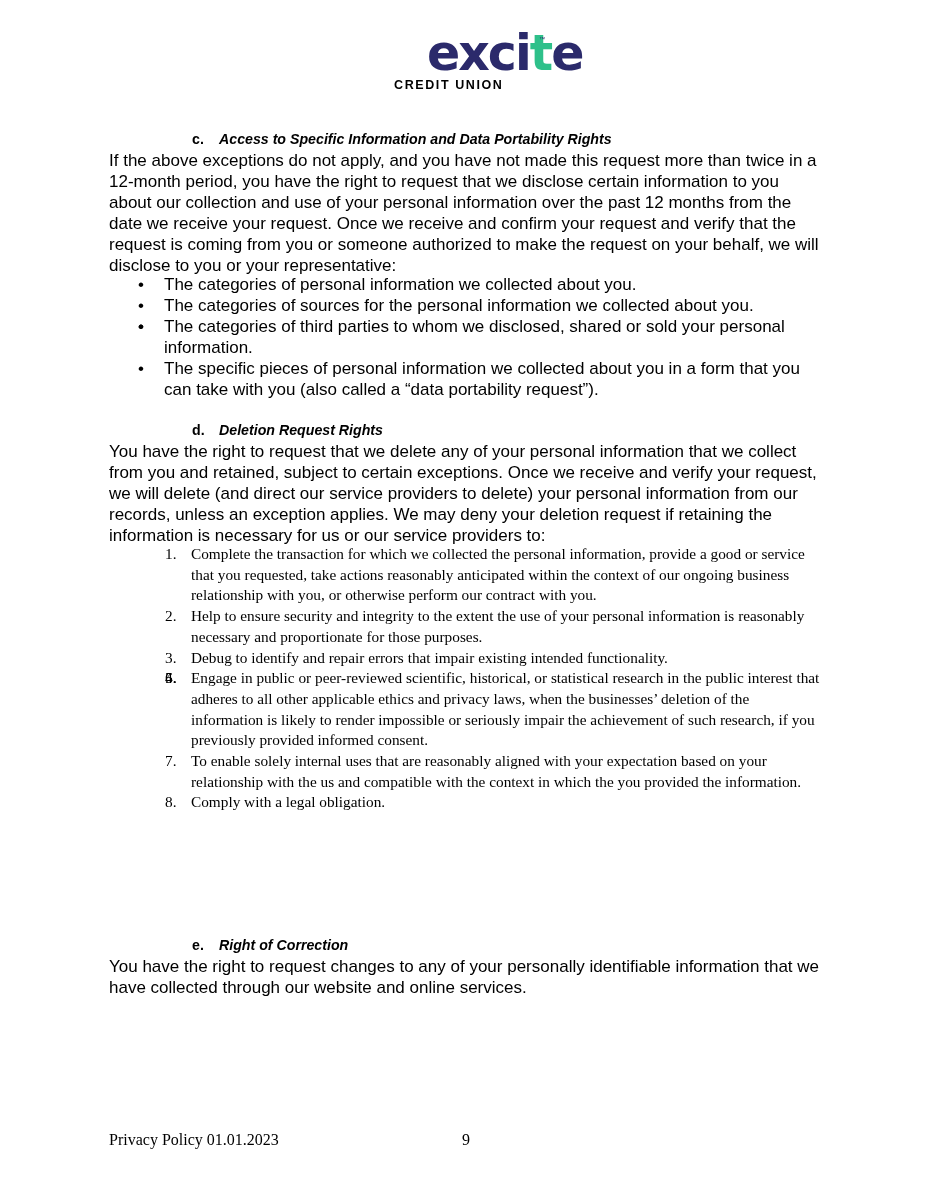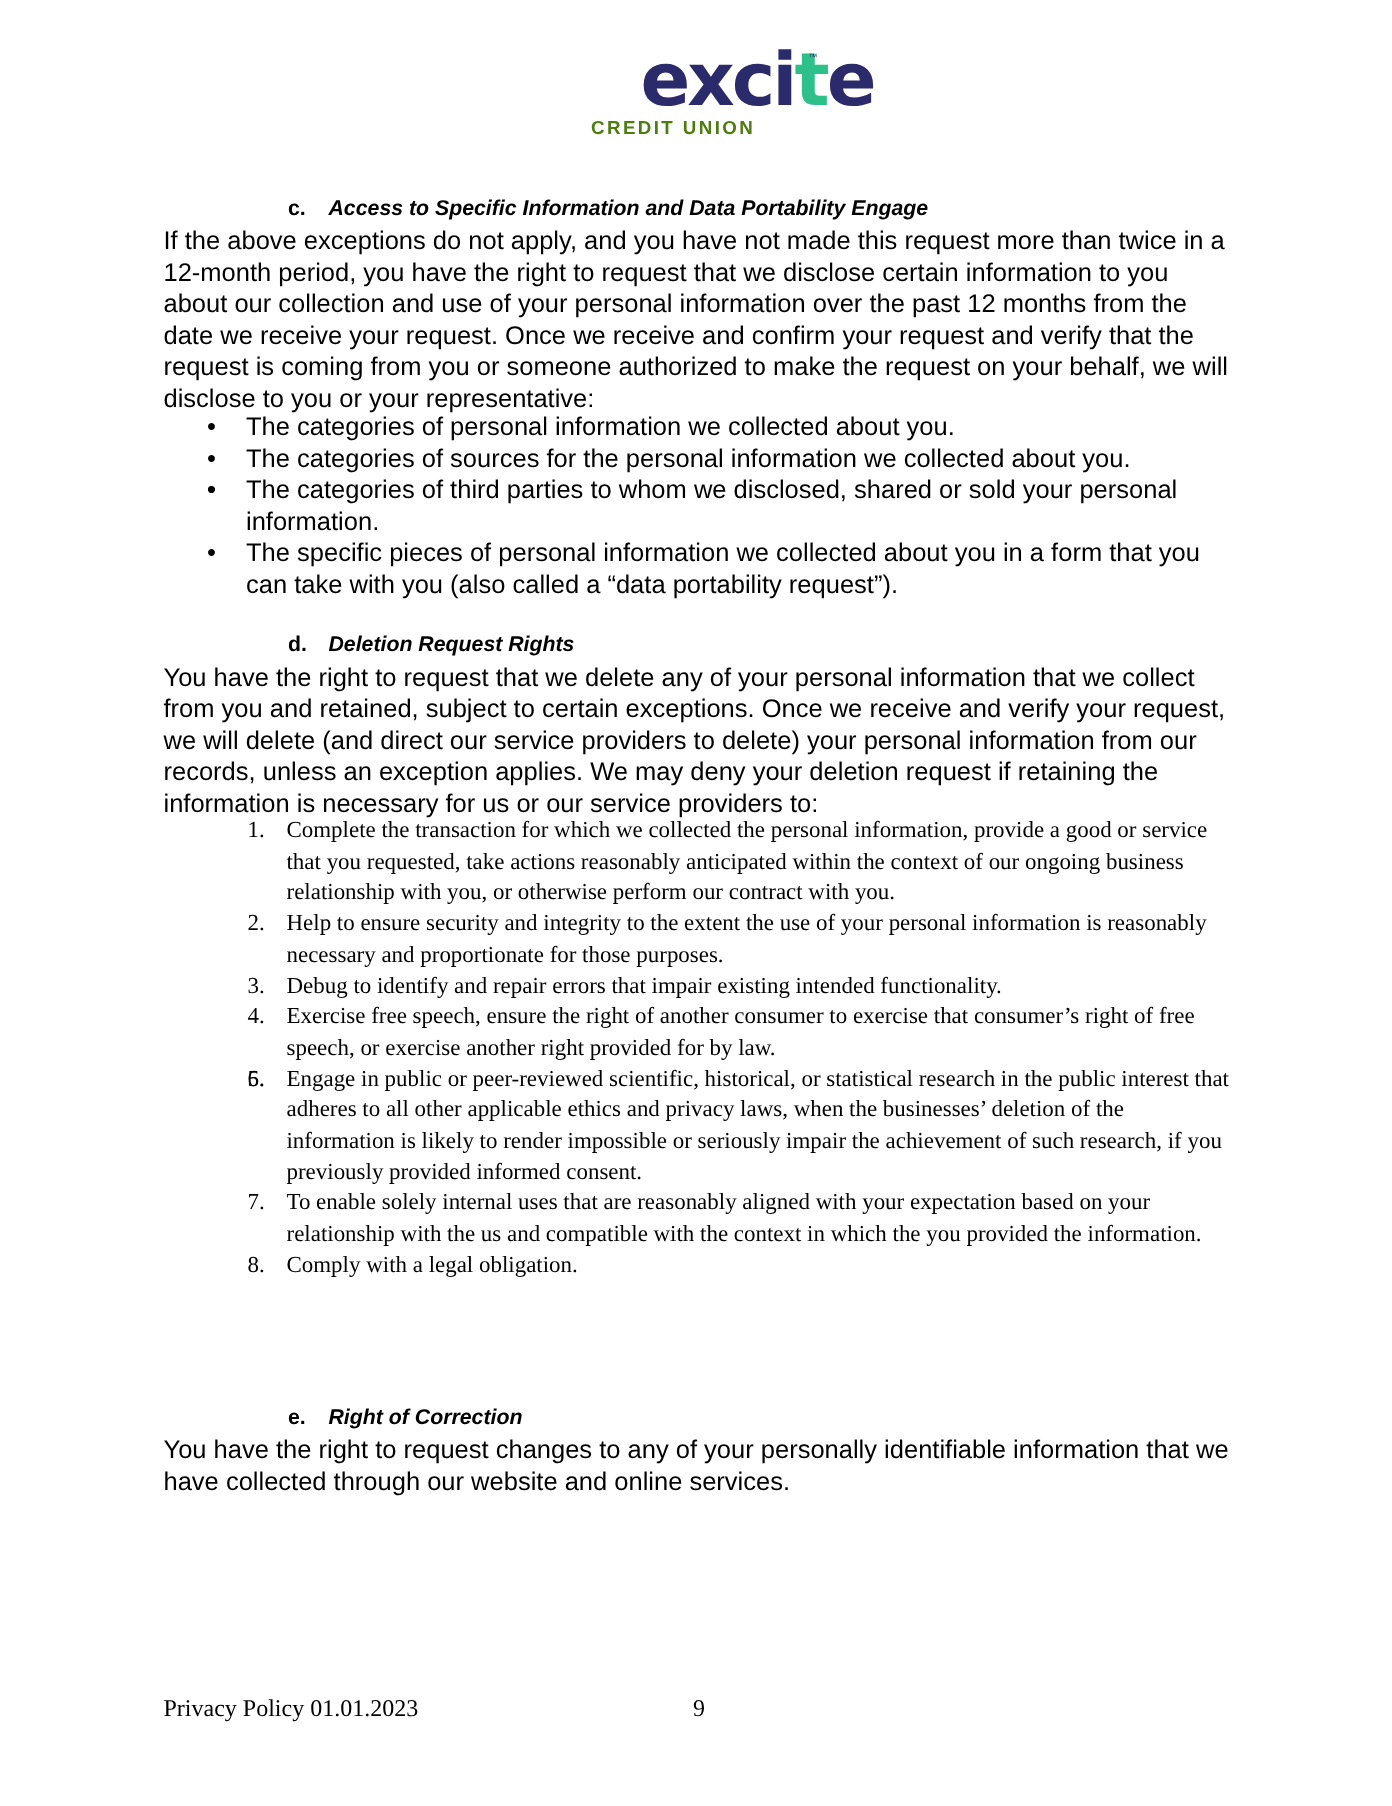"CREDIT UNION" .logo-sub { color: #4d7c0f -> #000000 }
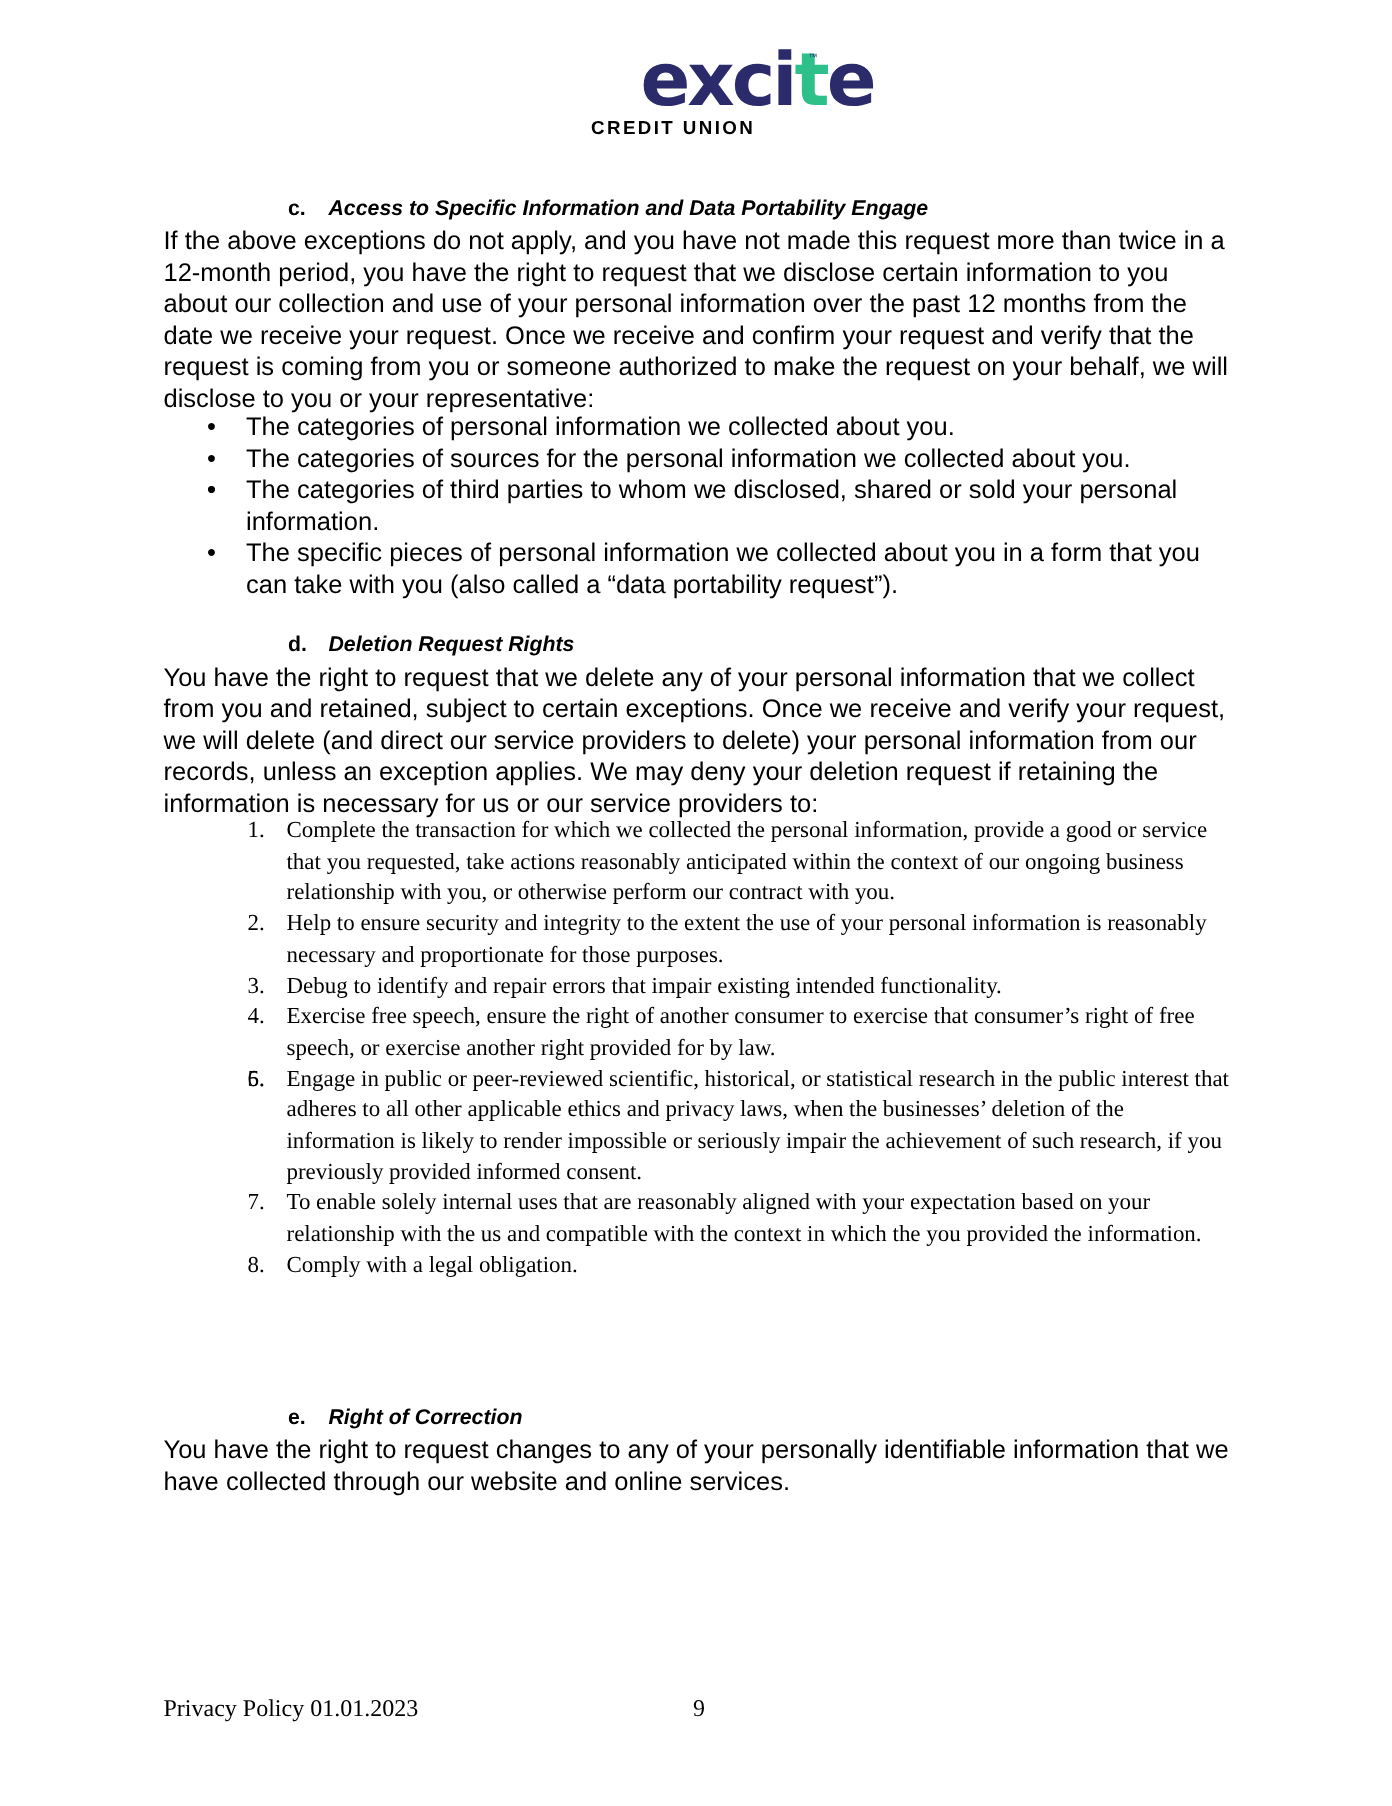"Access to Specific Information and" span.title { text: Engage -> Rights }
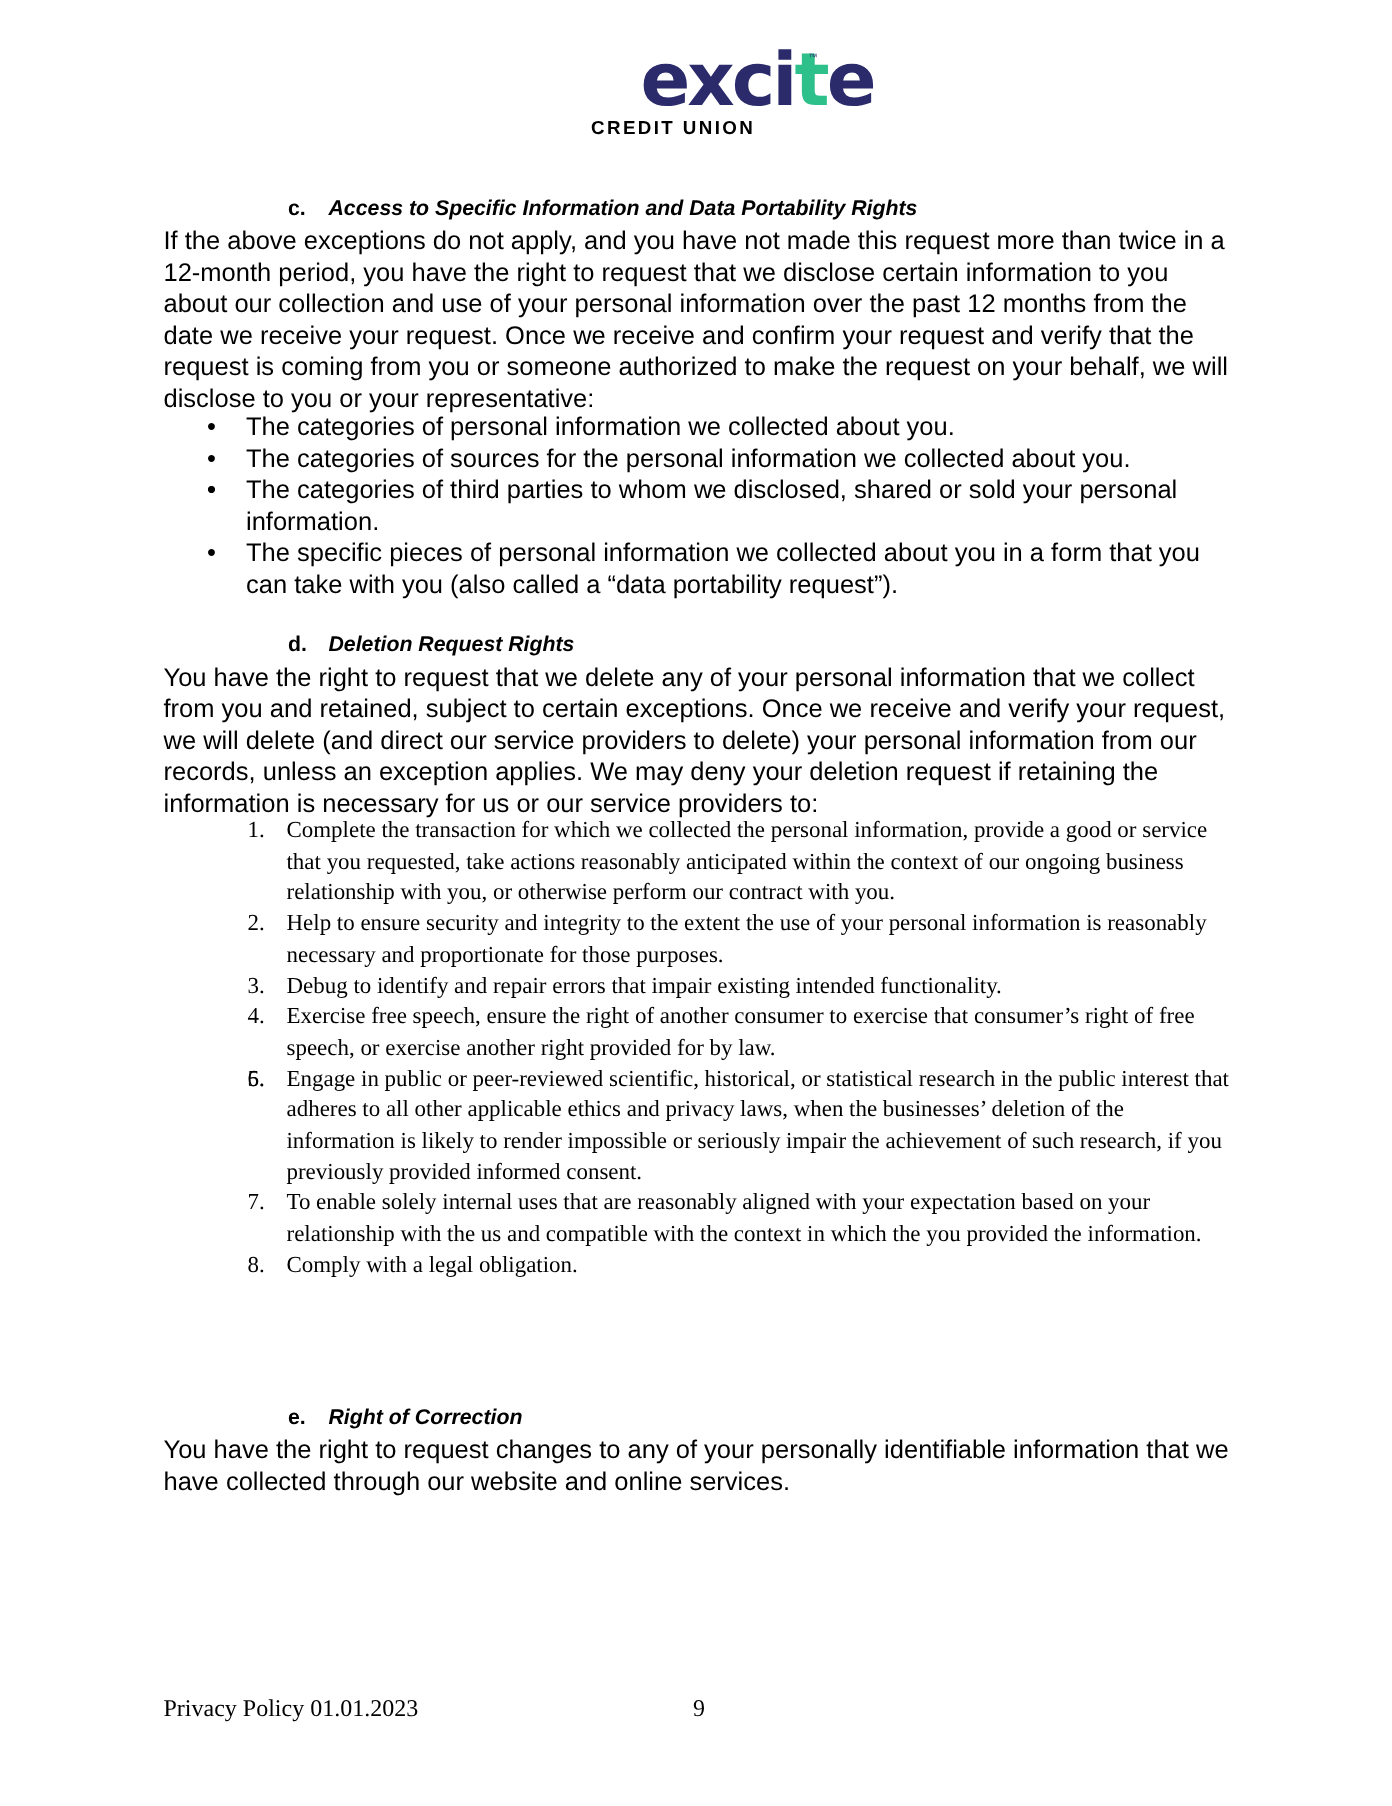"Exercise free speech, ensure the" span { html: <span>Exercise free speech, ensure the right of another consumer to exercise that consumer’s right of free speech, or exercise another right provided for by law.</span> -> none }
